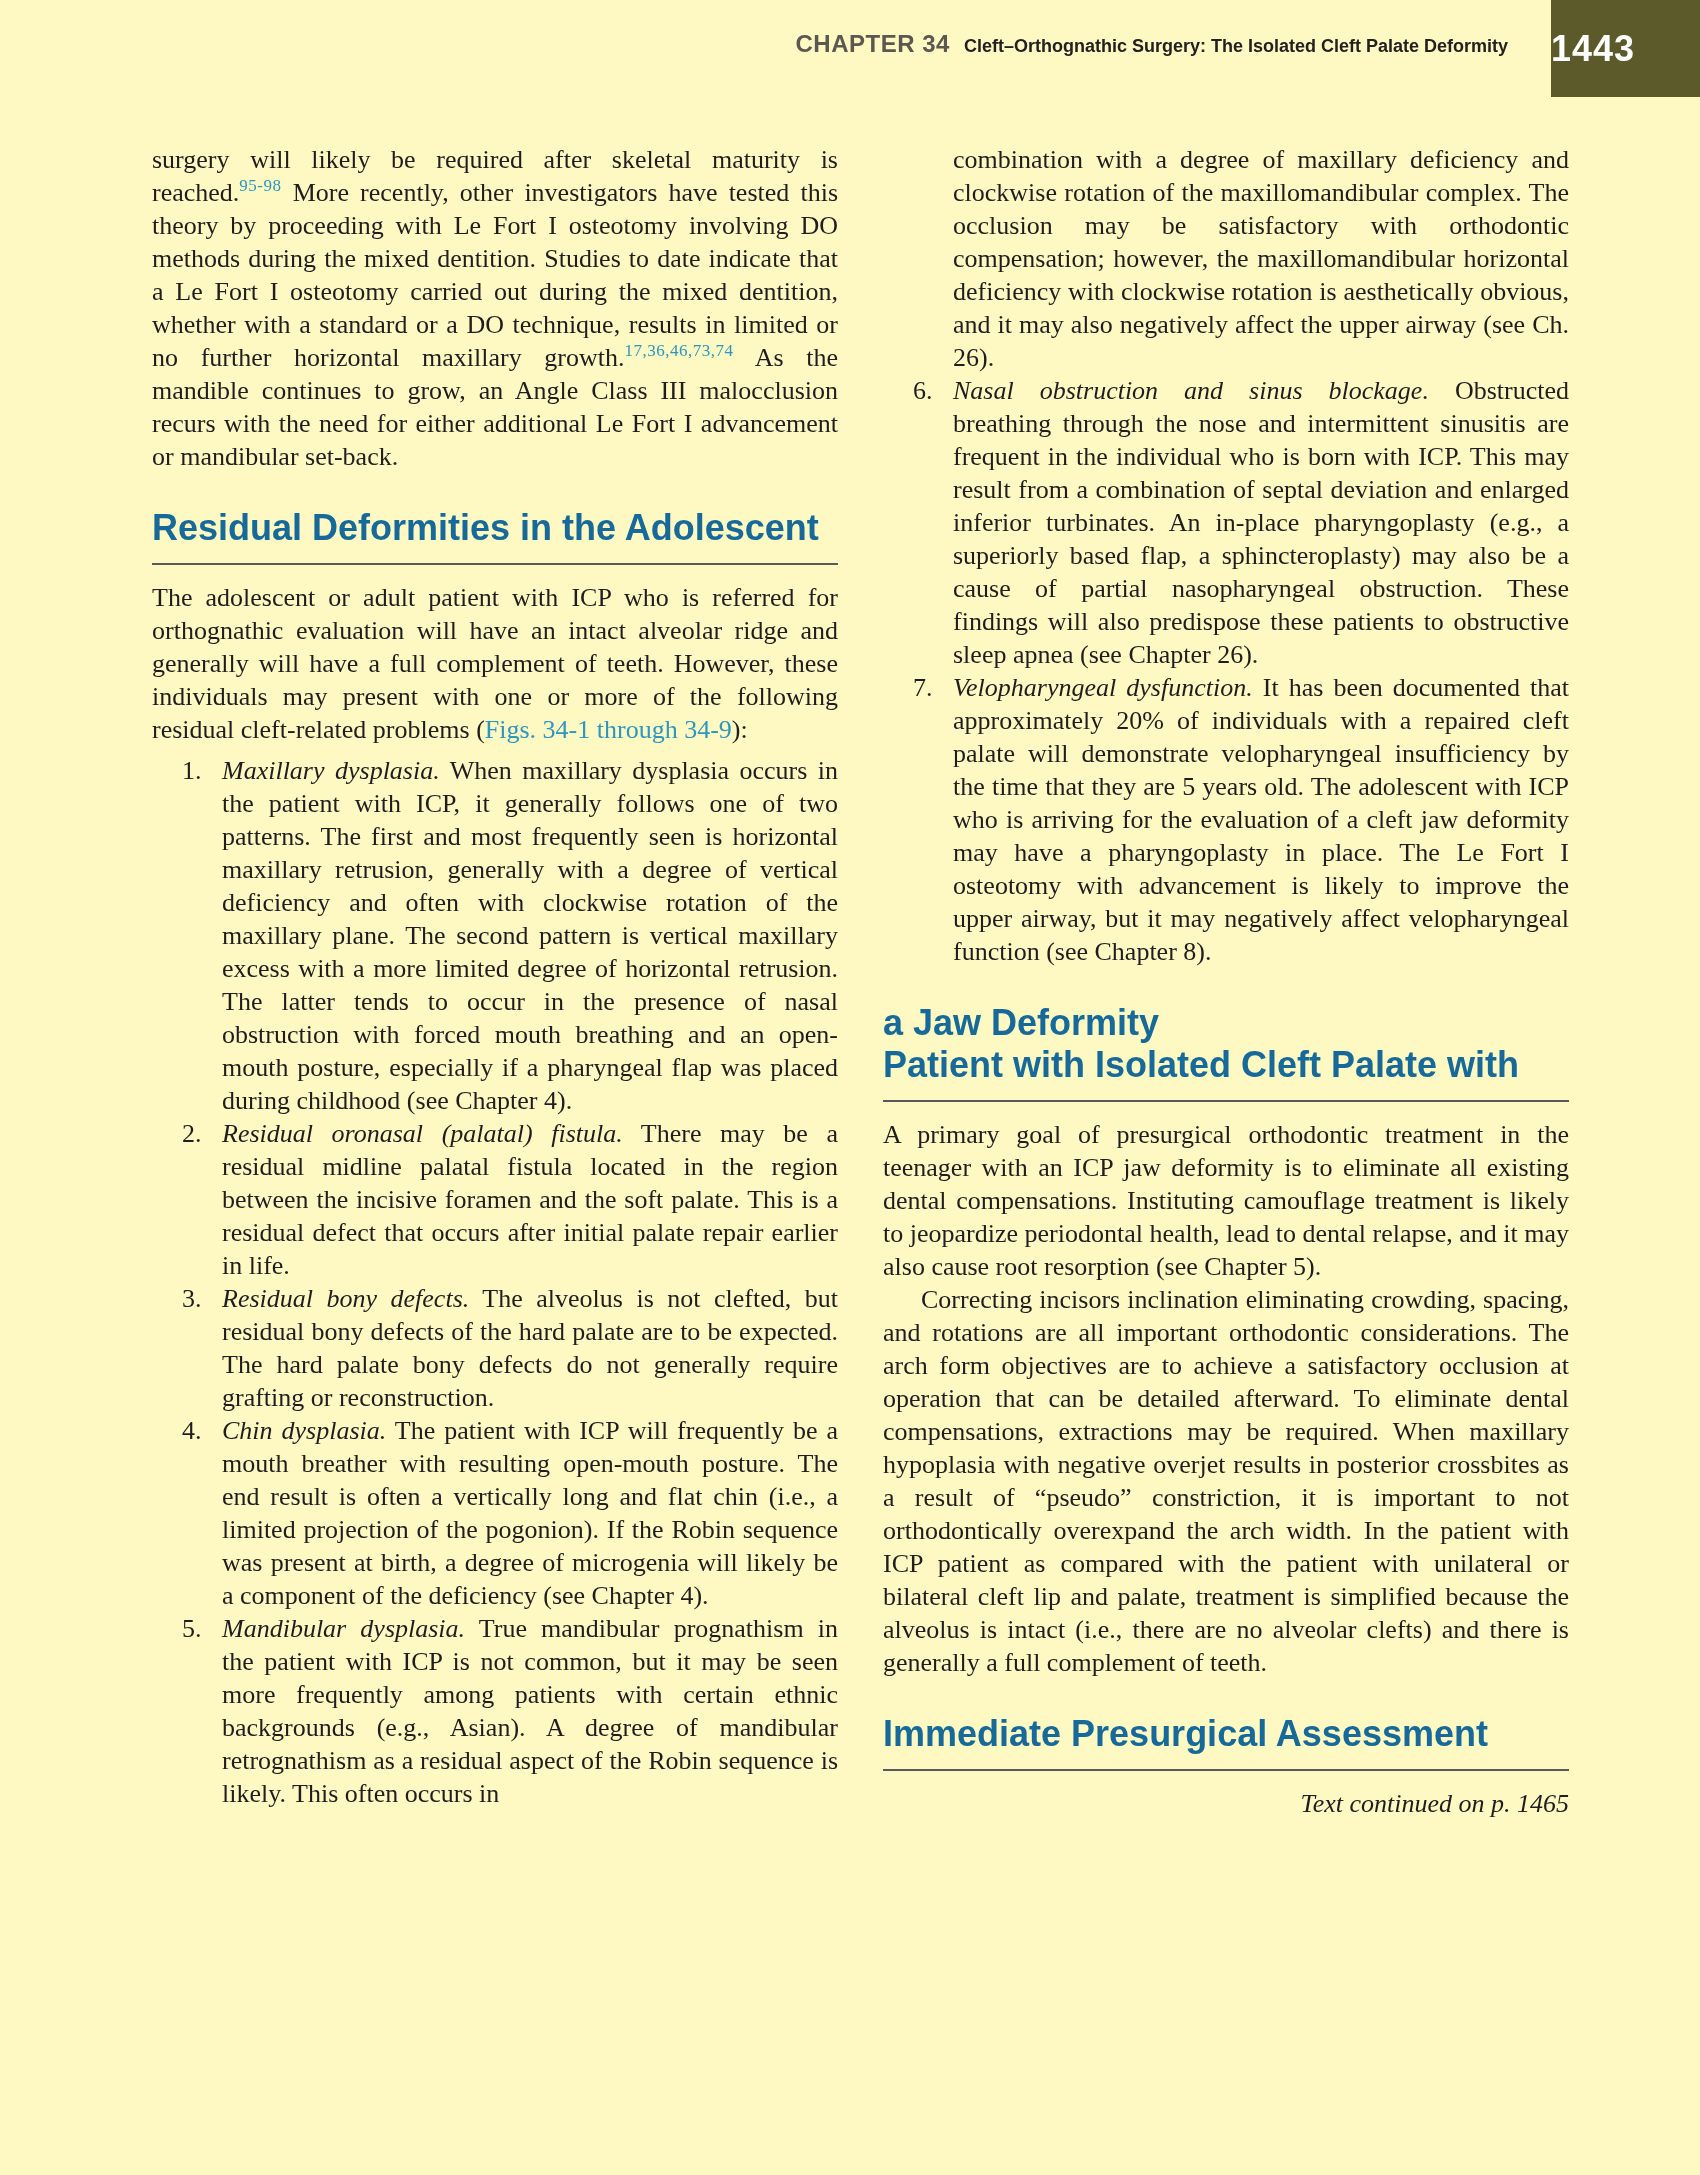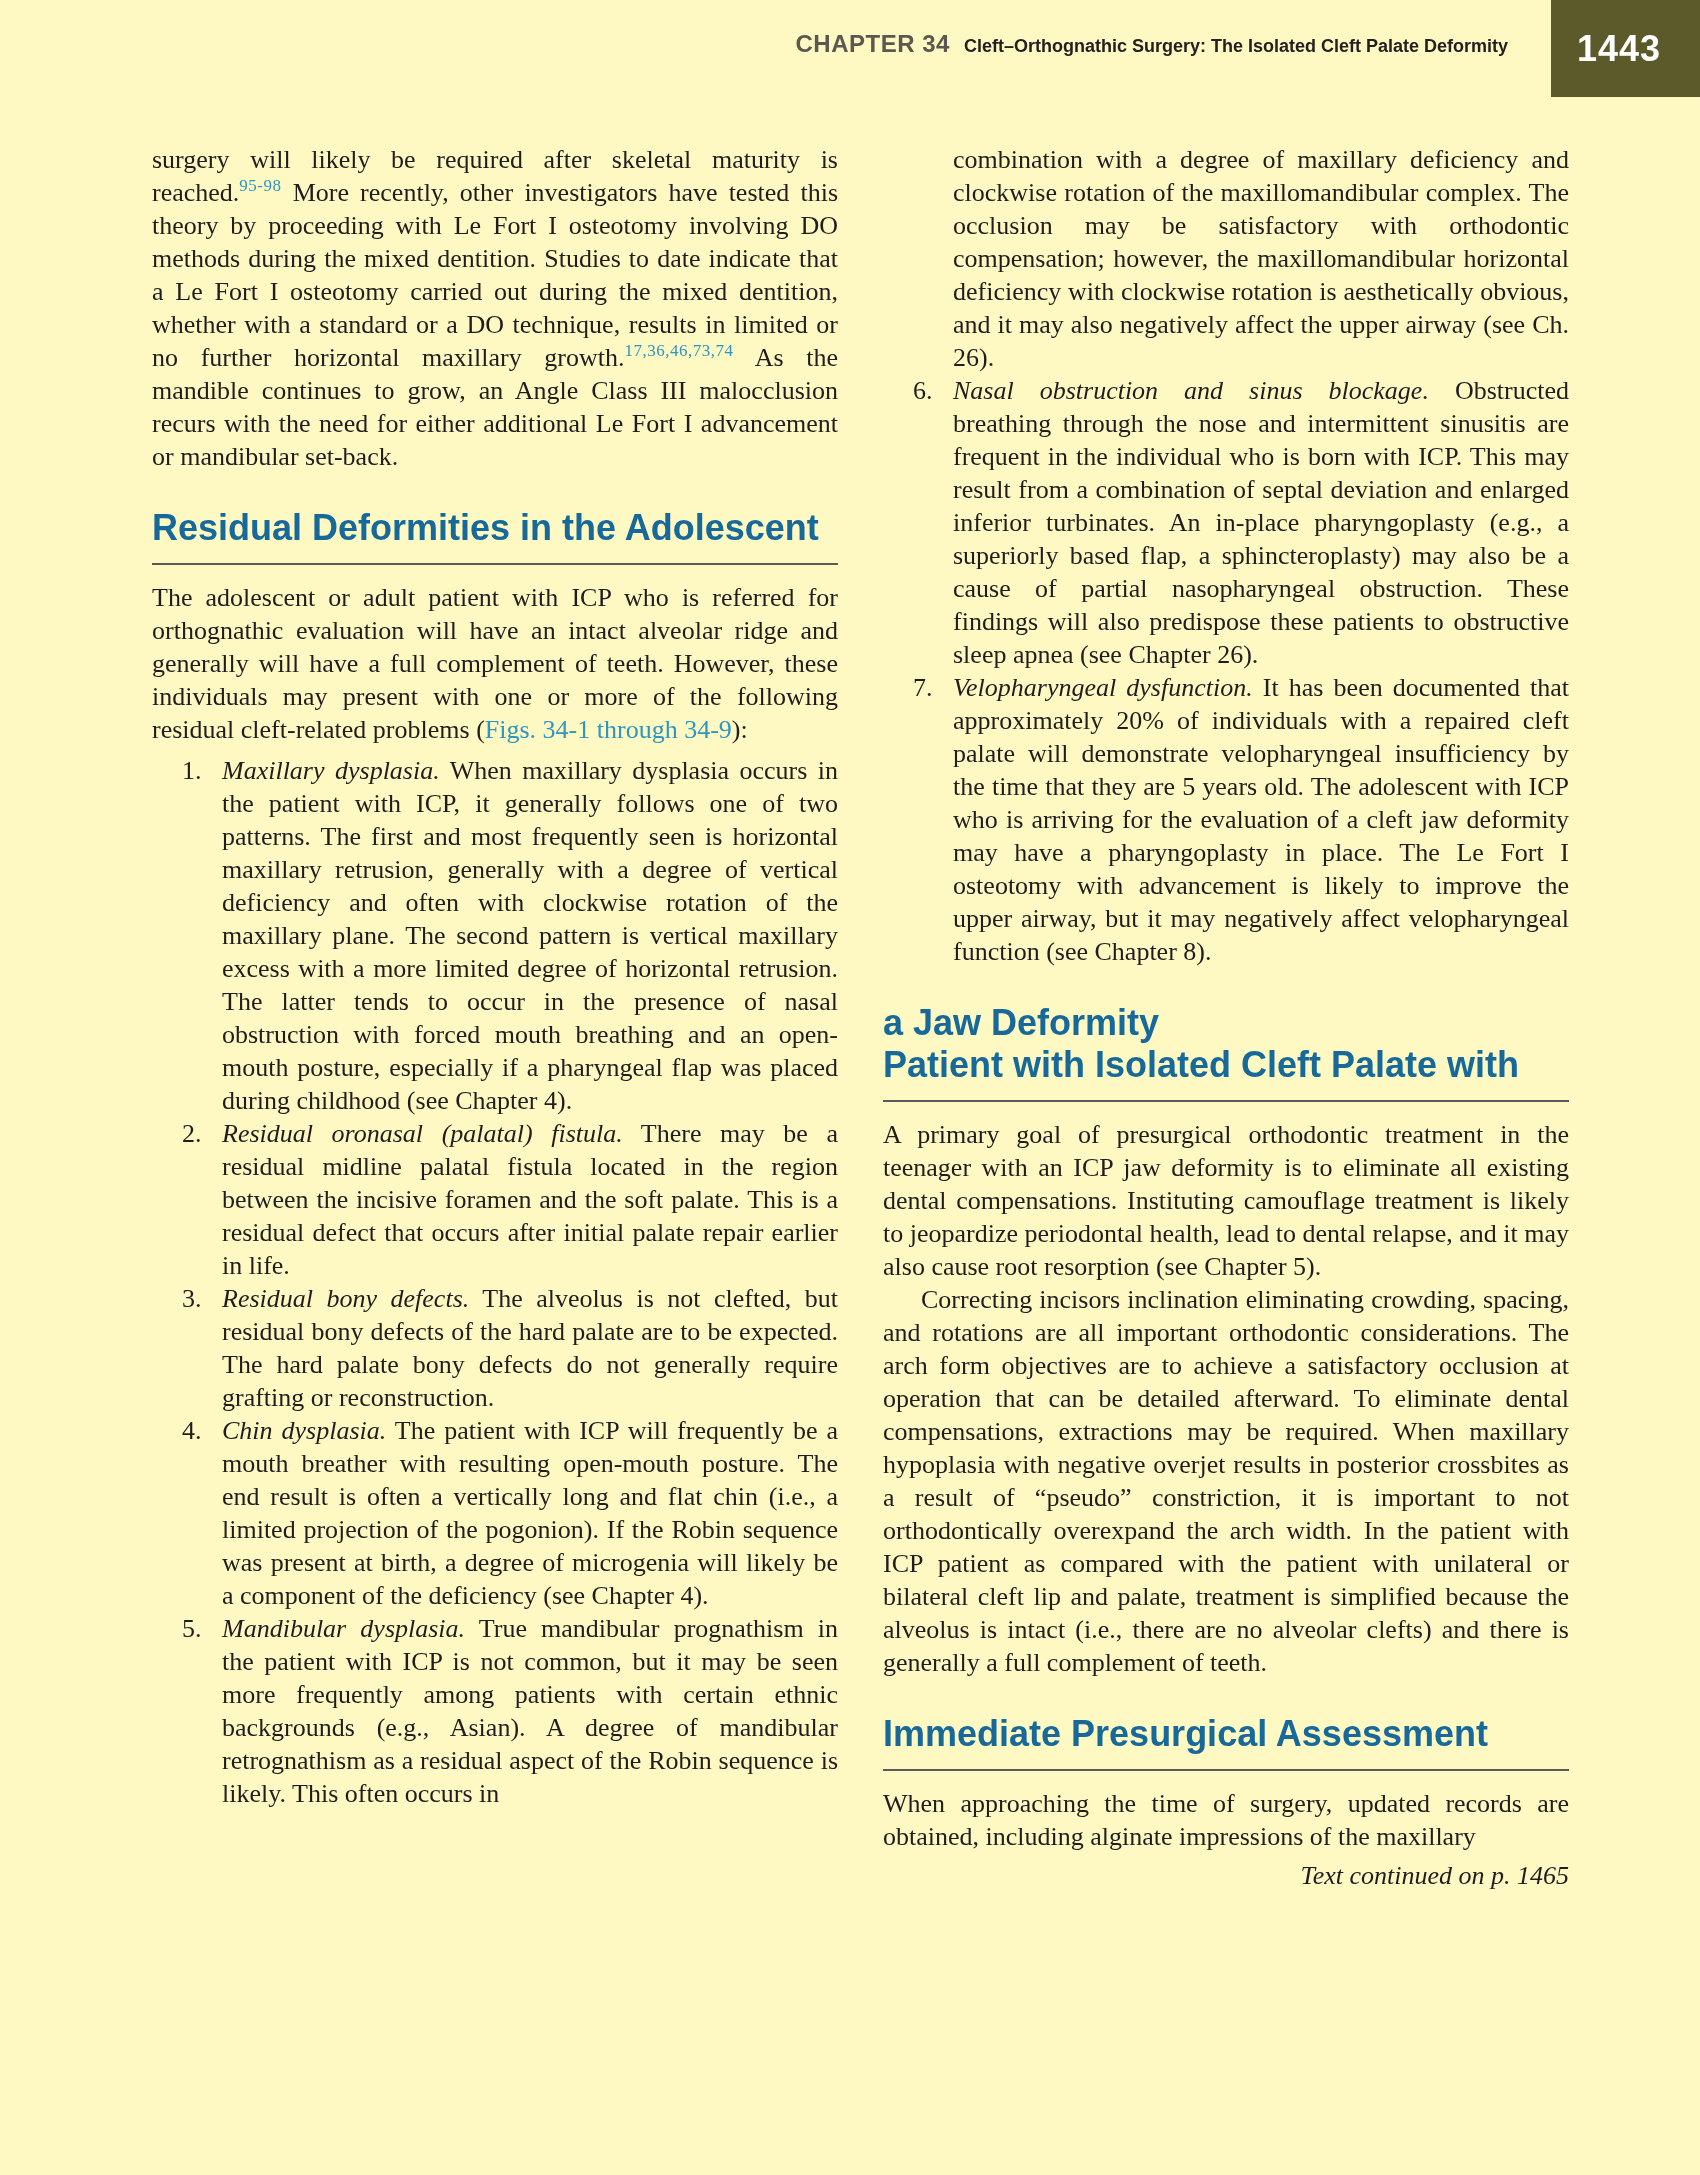"1443" .folio-box .num { padding-left: 26px -> none }
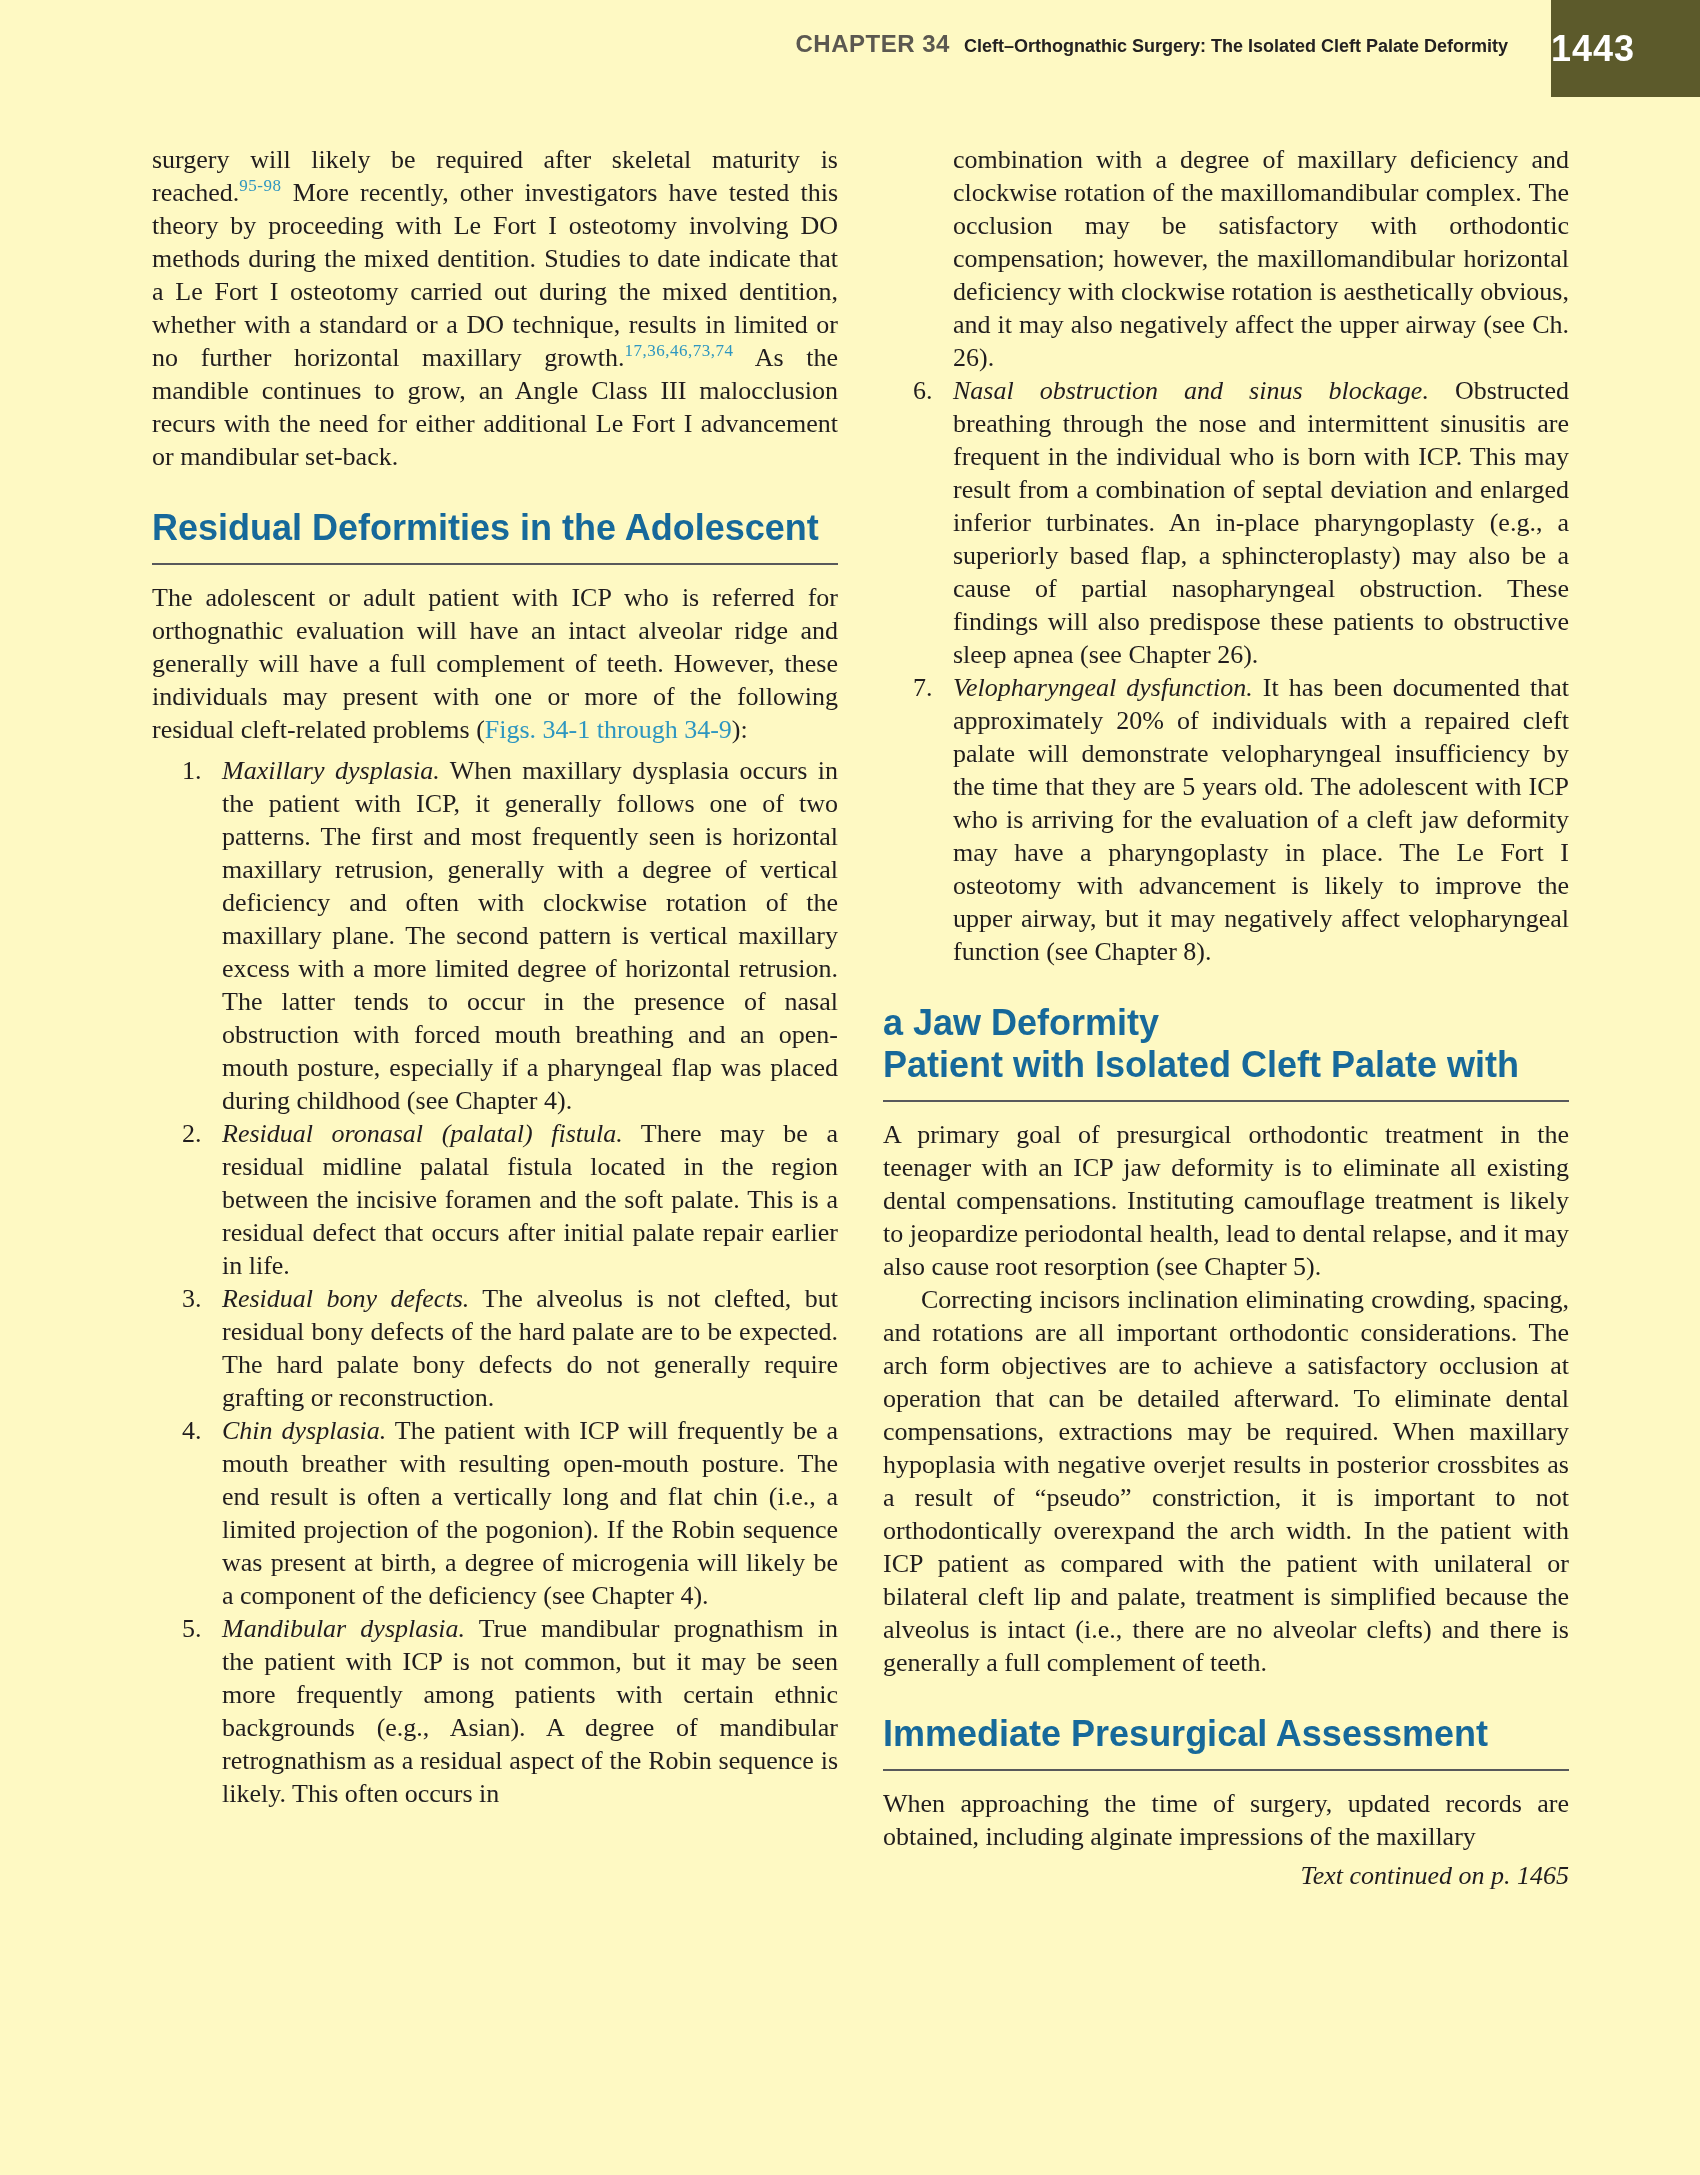"When approaching the time of" p.body-para { html: <p>When approaching the time of surgery, updated records are obtained, including alginate impressions of the maxillary</p> -> none }
